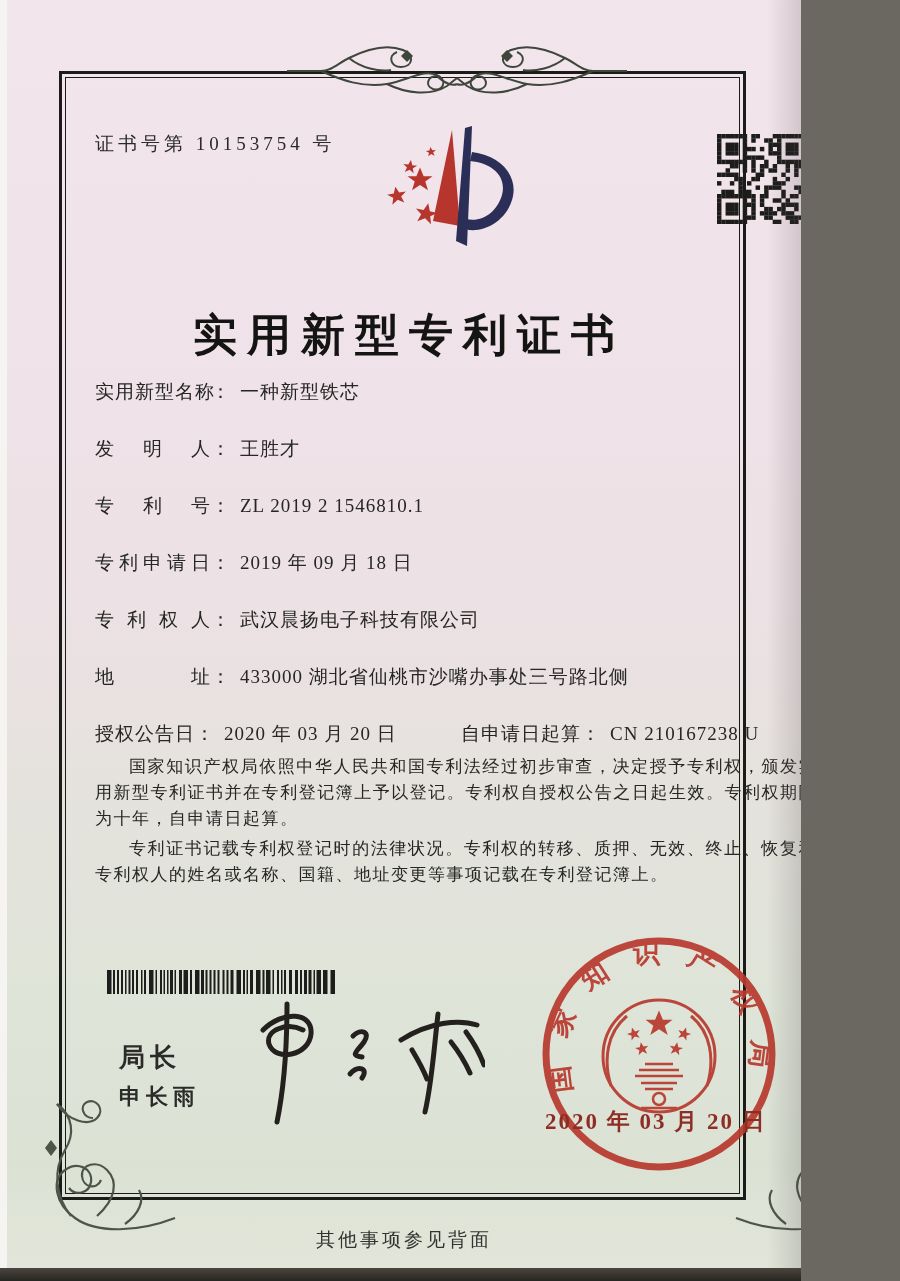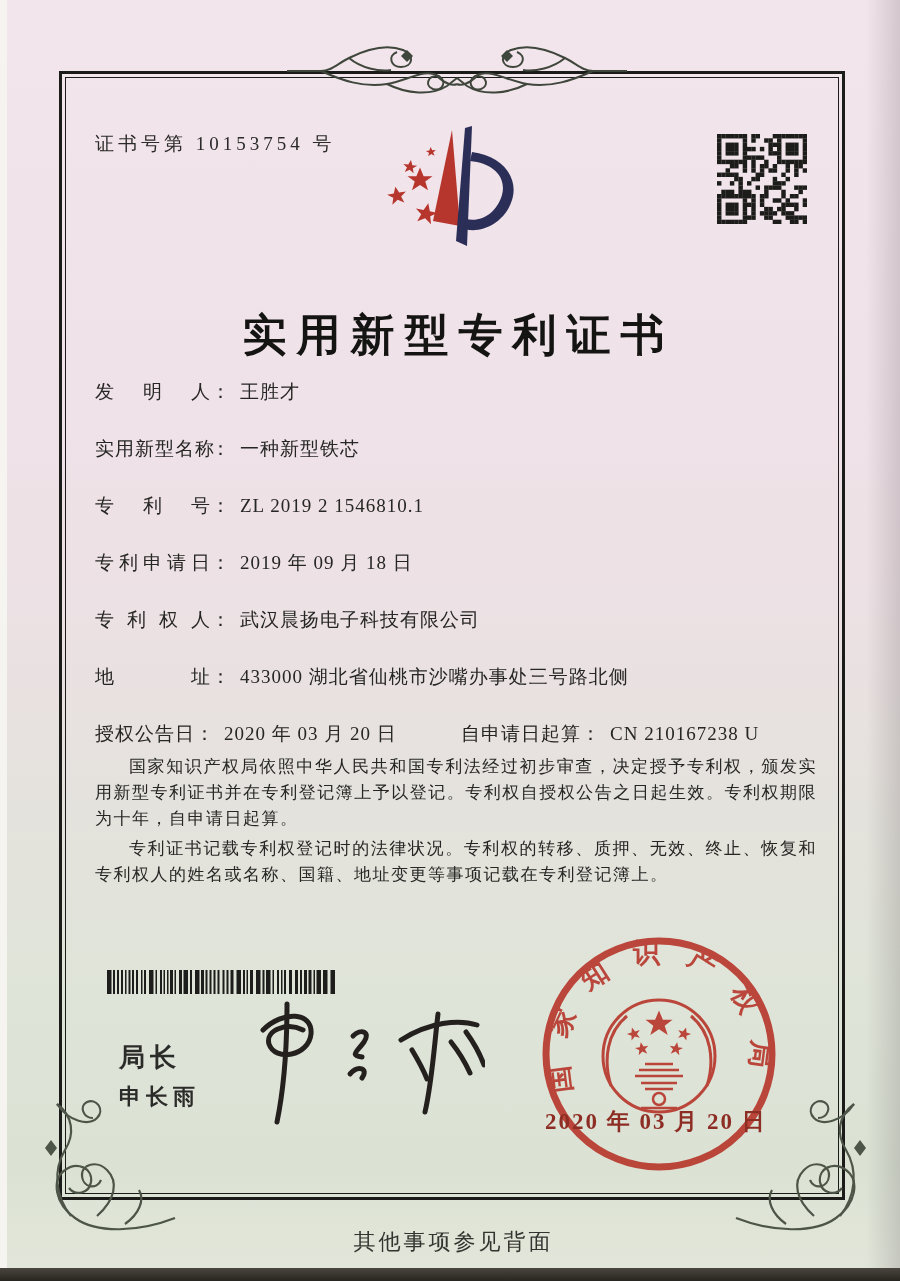"证书号第 10153754 号" .photo { width: 900px -> 801px }
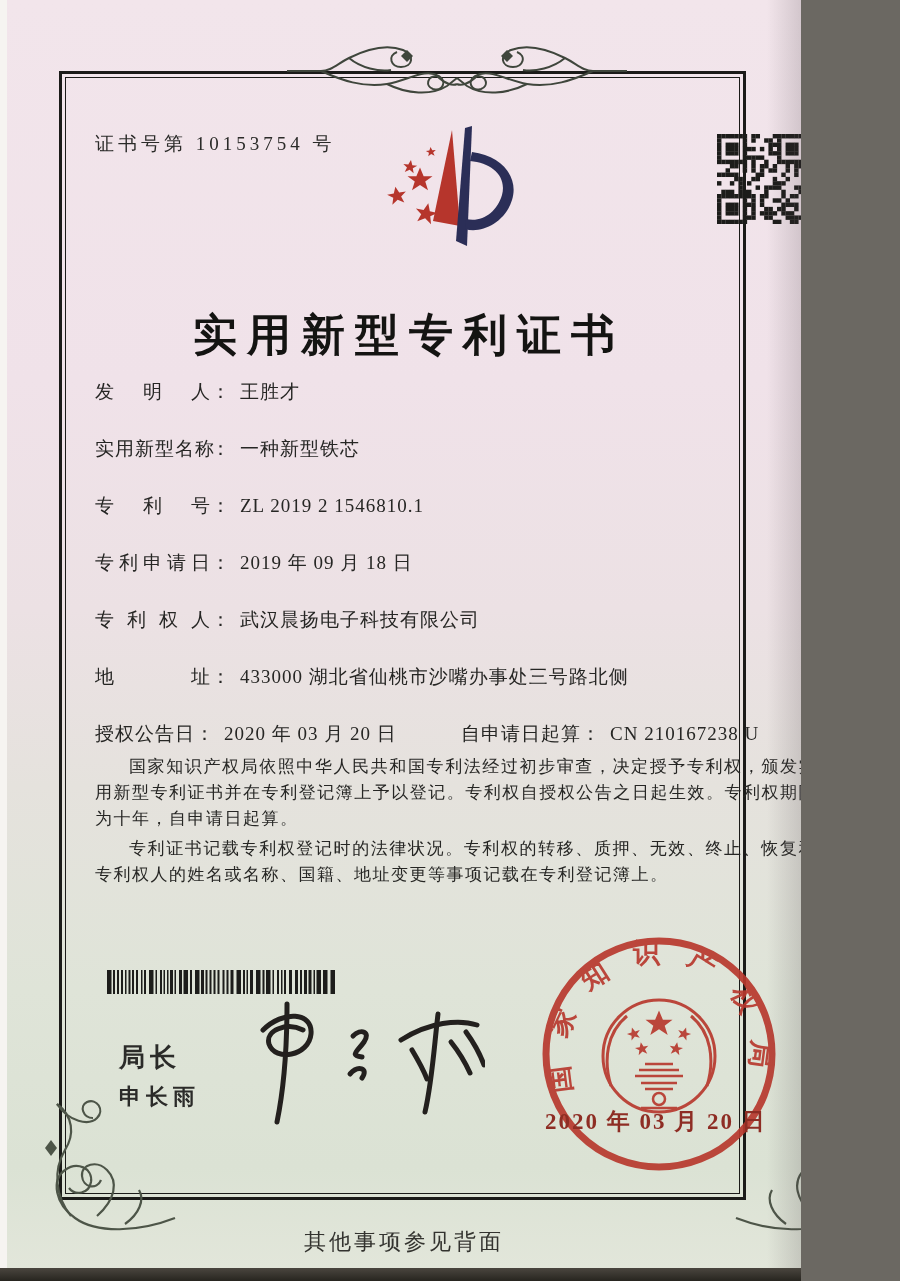"发明人： 王胜才" div.frow { order: before "实用新型名称： 一种新型铁芯" -> after "实用新型名称： 一种新型铁芯" }
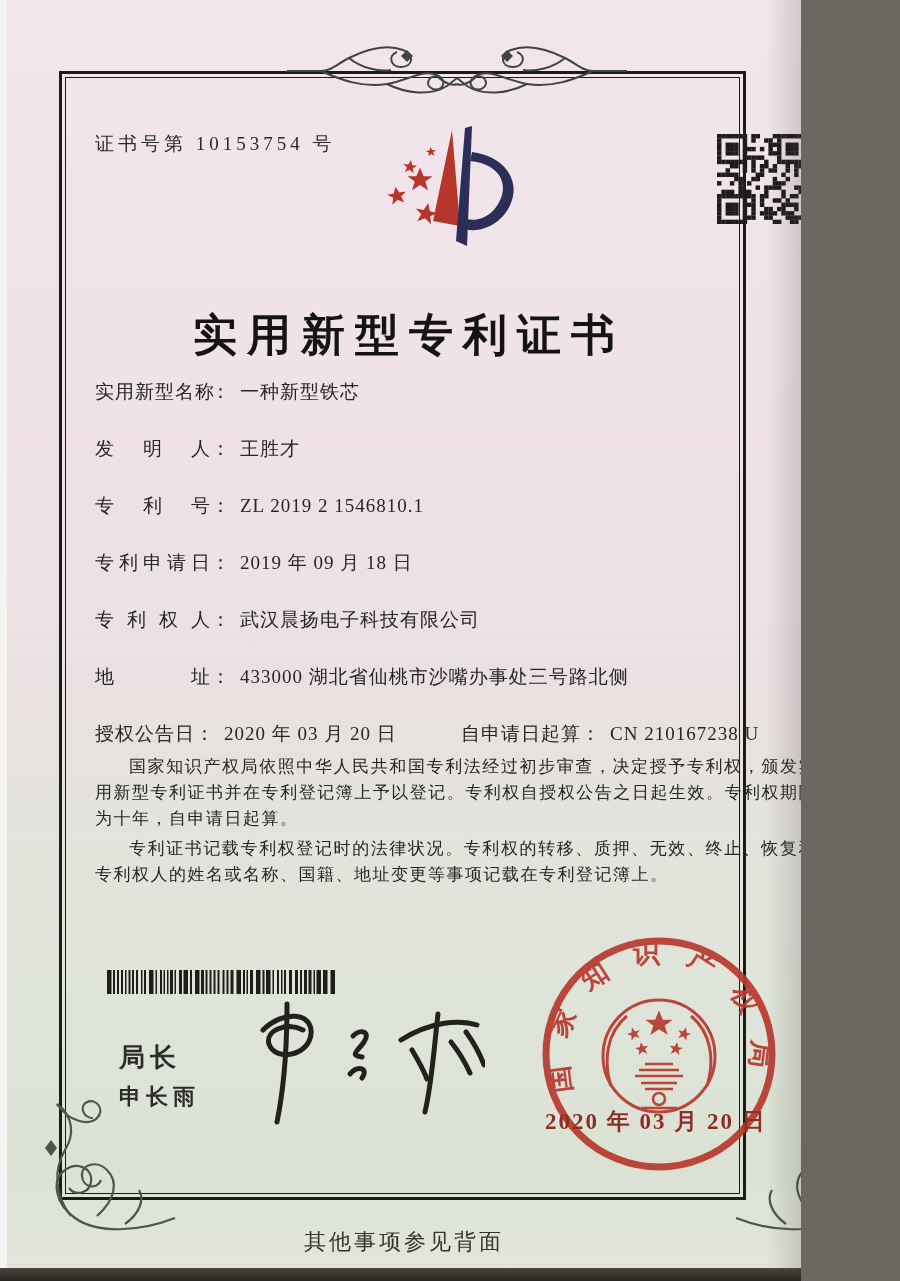"其他事项参见背面" .footer-note { font-size: 22px -> 19px }
